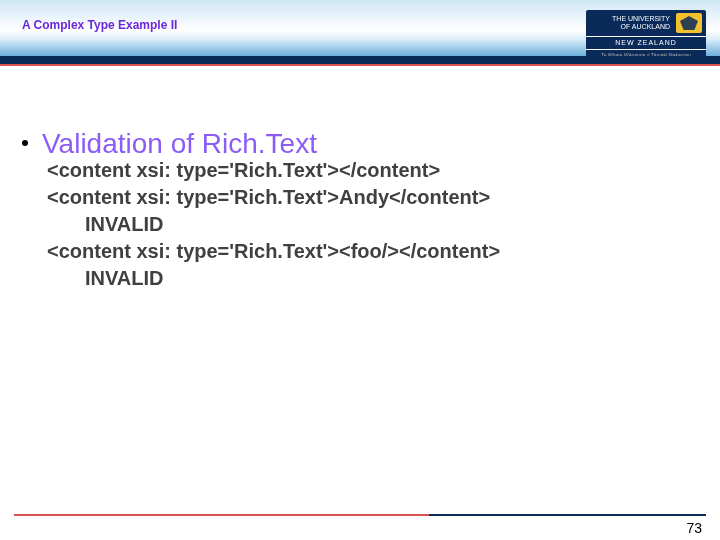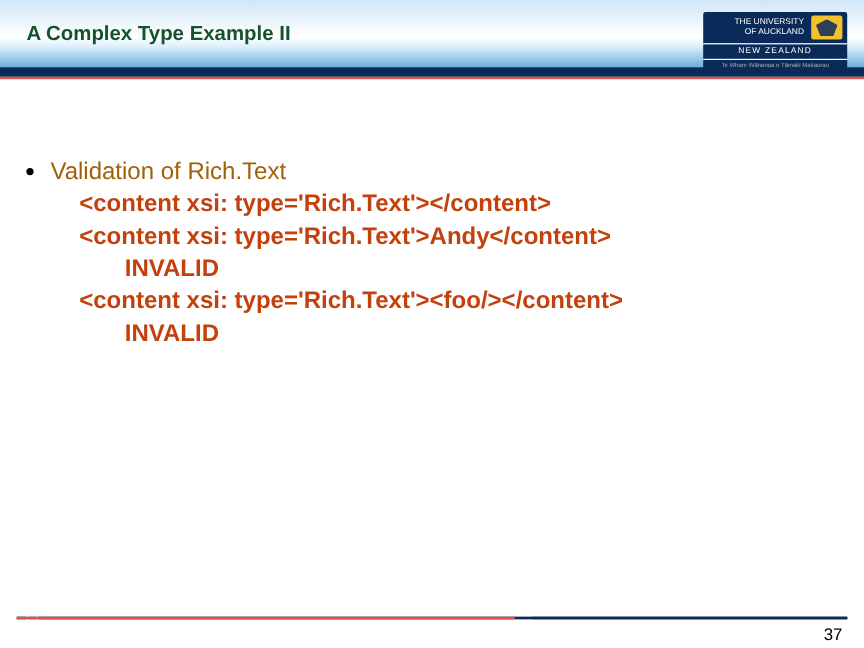"A Complex Type Example II" .title { color: #14532d -> #6d28d9; font-size: 17px -> 12px }
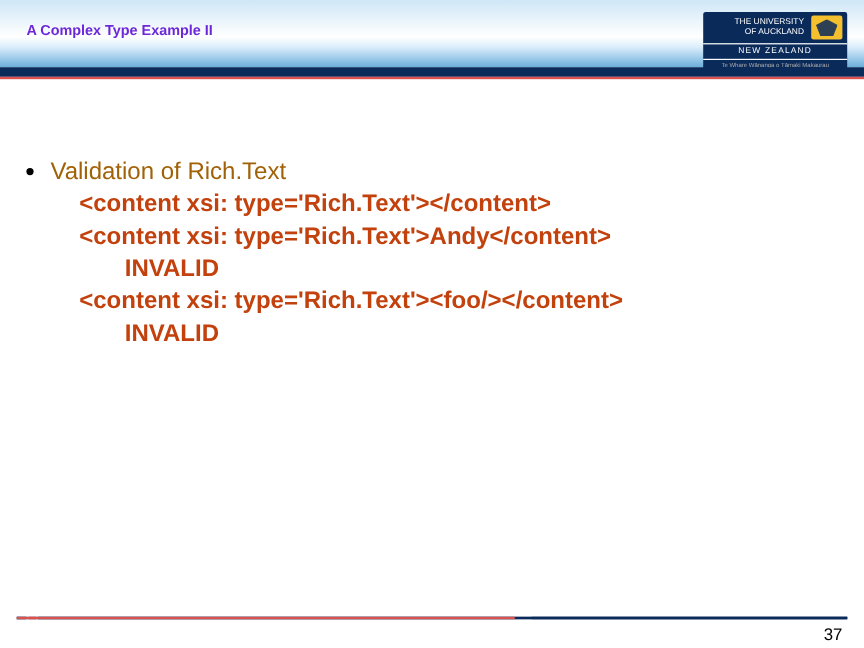"Validation of Rich.Text" .bullet-item { color: #a16207 -> #8b5cf6; font-size: 20px -> 28px }
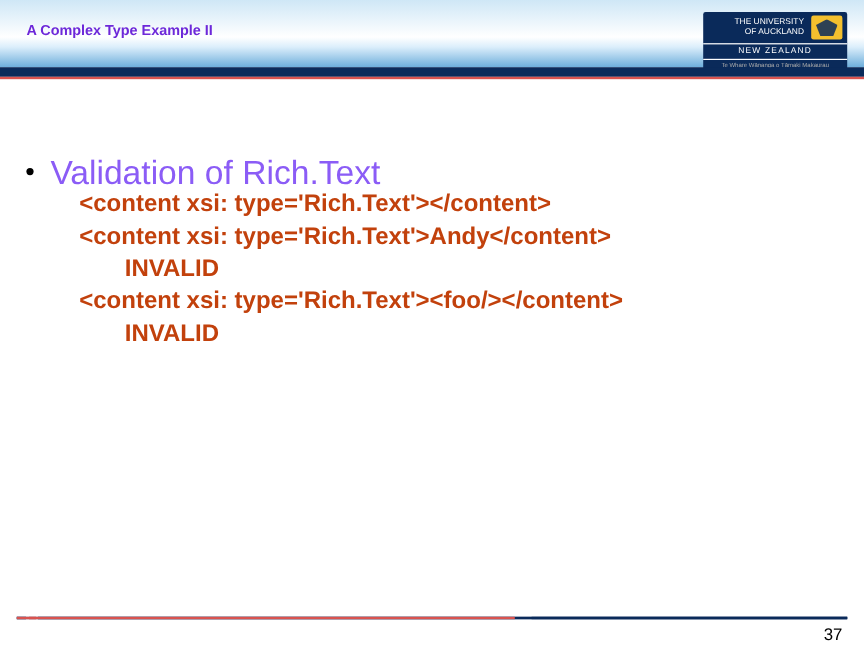"<content xsi:" .code-block { color: #c2410c -> #404040; margin-left: 44px -> 25px }
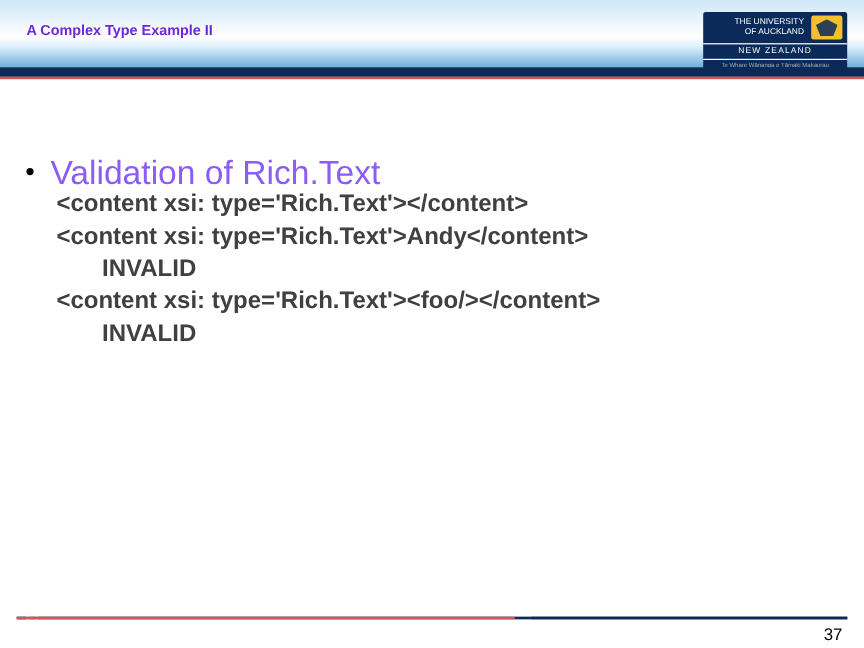"37" div.page-num { text: 37 -> 73 }
